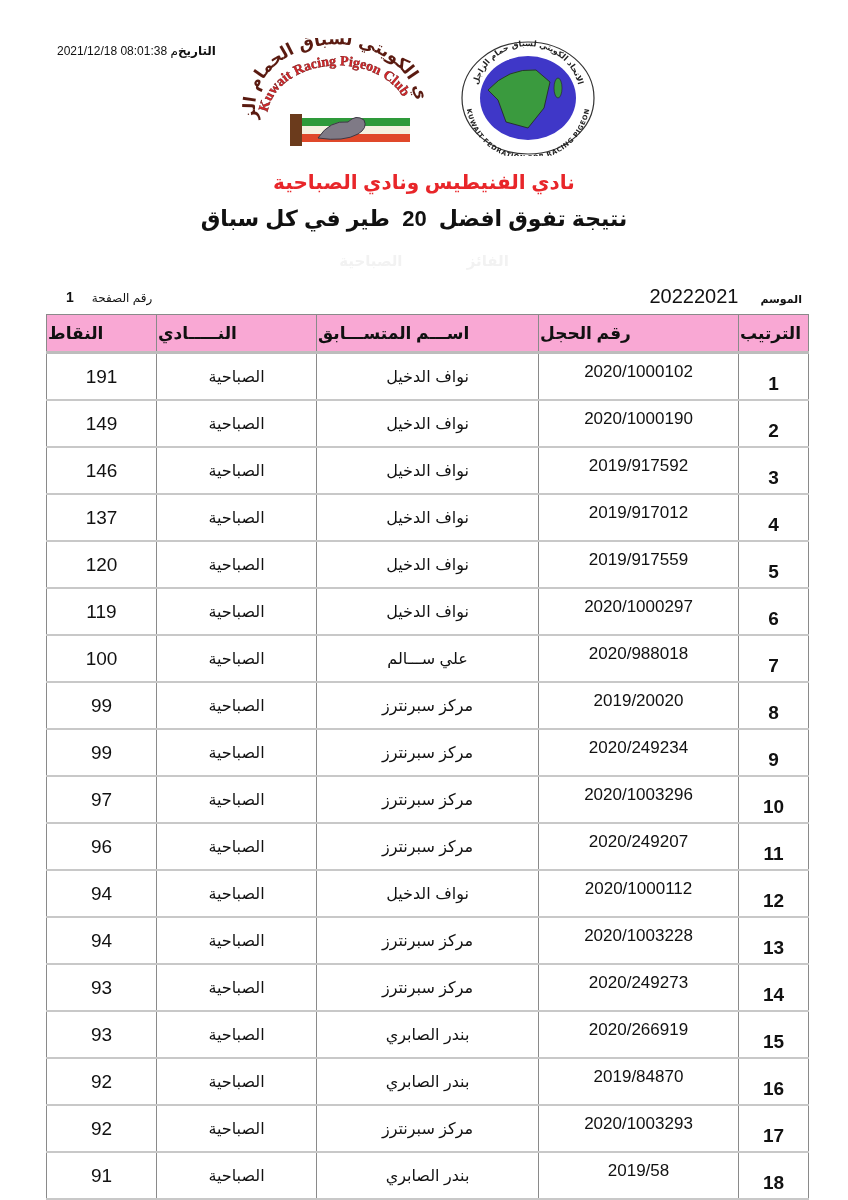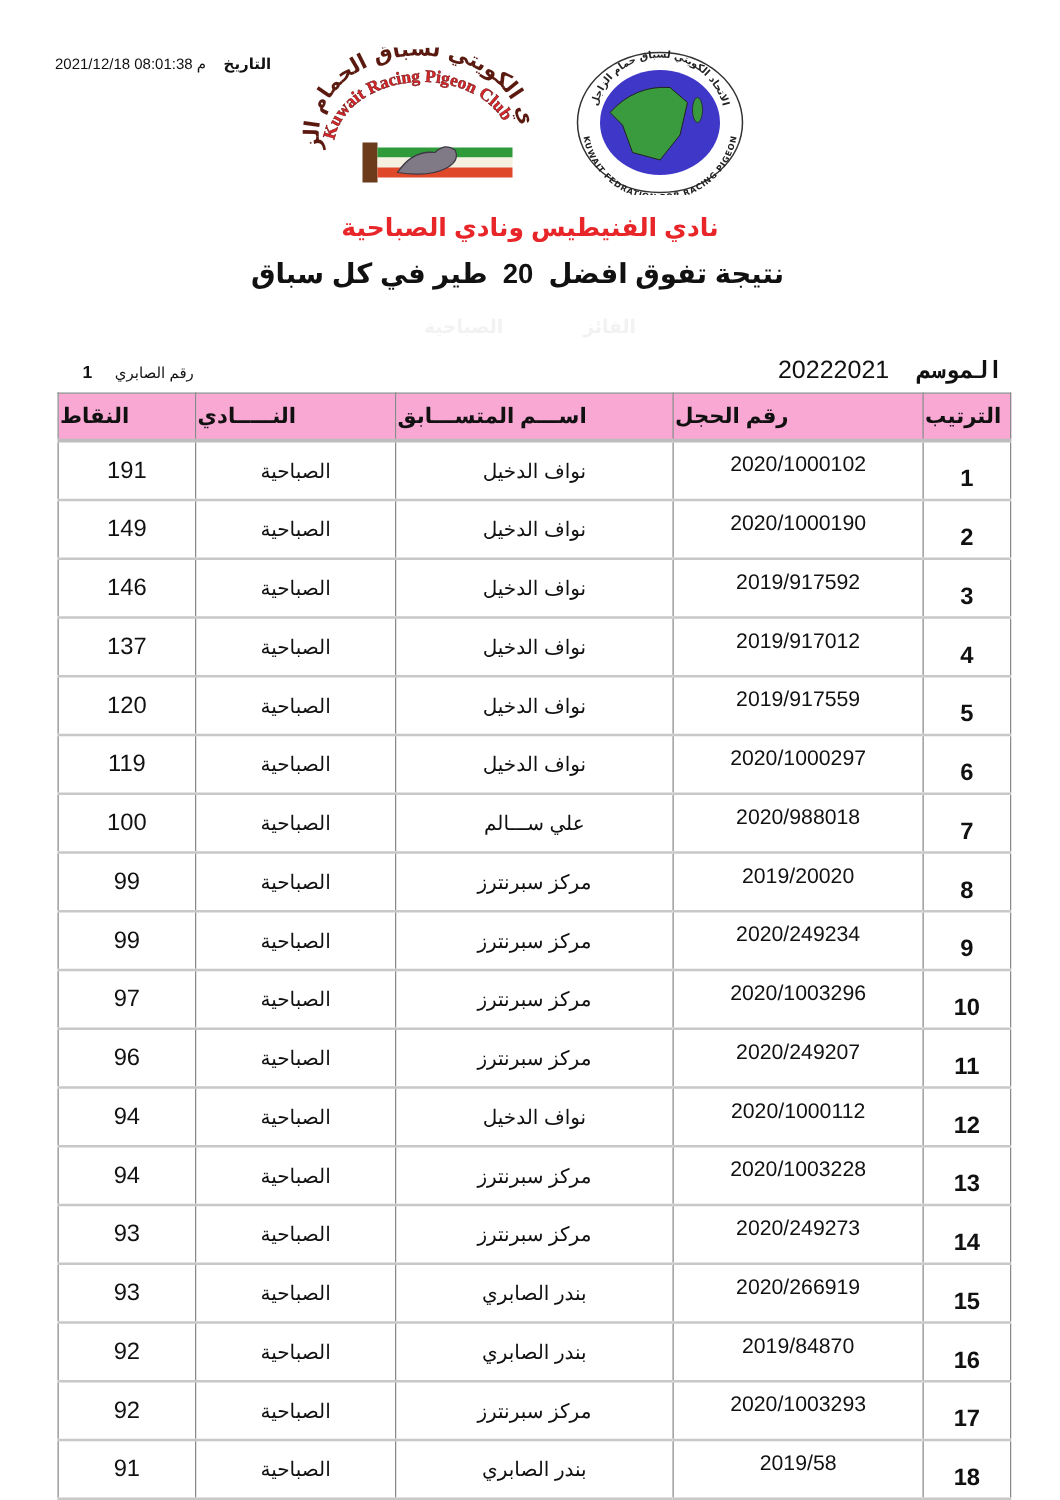"2021/12/18 08:01:38 م" .datetime { gap: 14px -> none; left: 44px -> 57px }
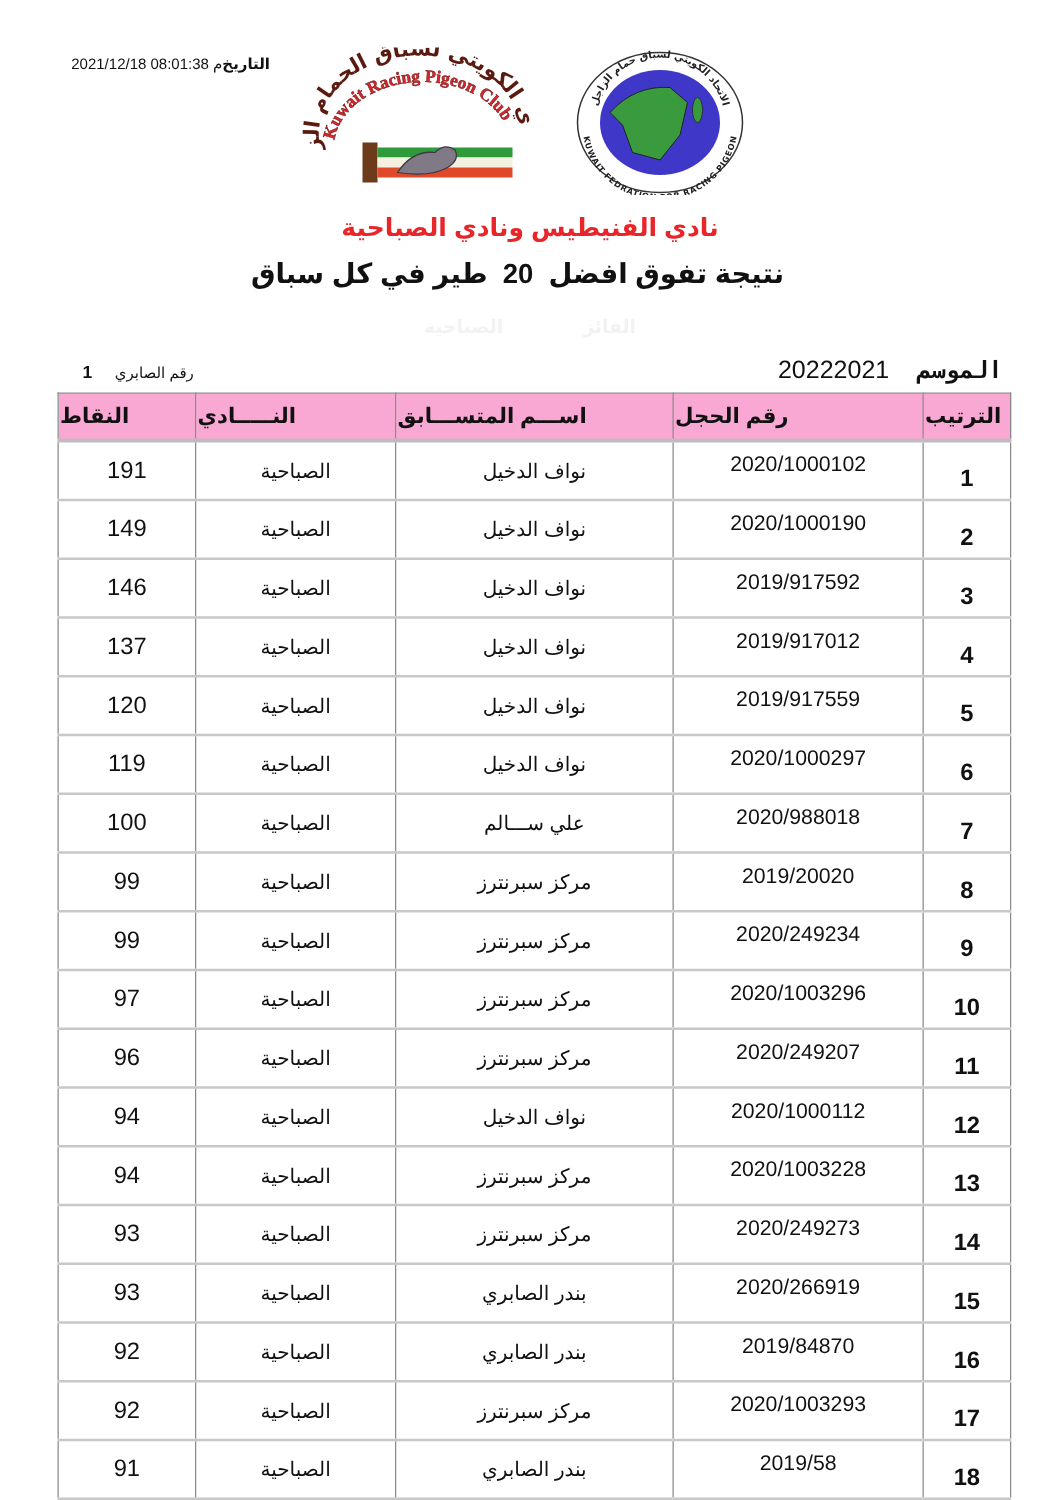"رقم الصابري" span.p-label { text: الصابري -> الصفحة }
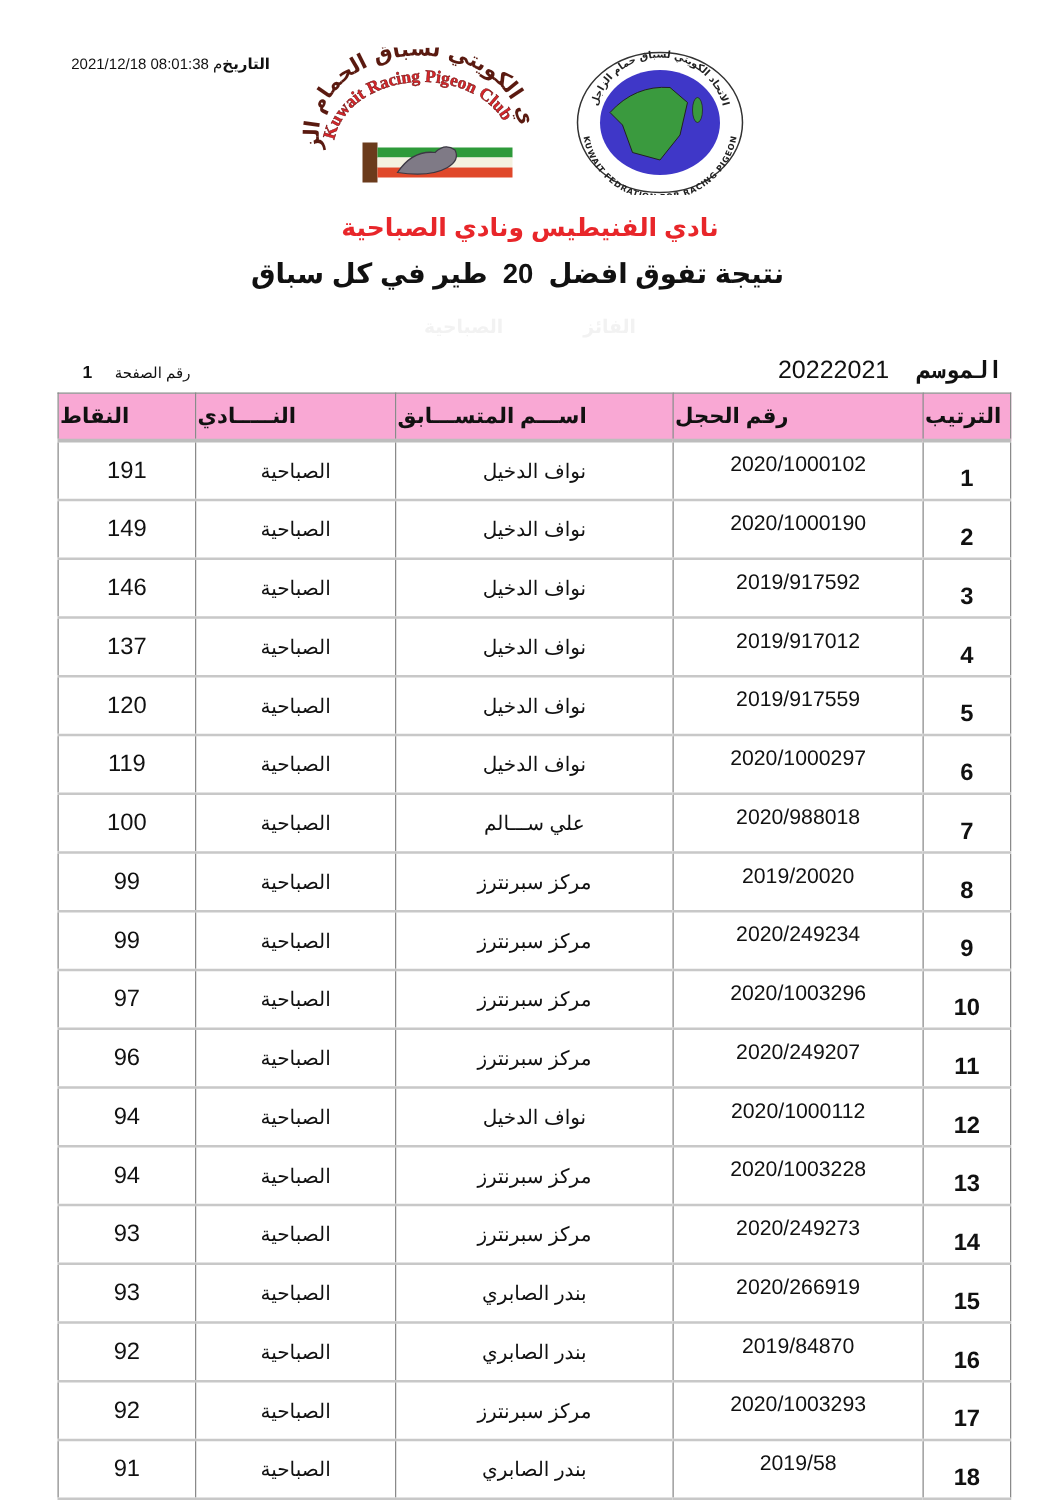"الموسم" .season .s-label { font-family: Liberation Mono, monospace -> none; font-size: 19px -> 11px }
